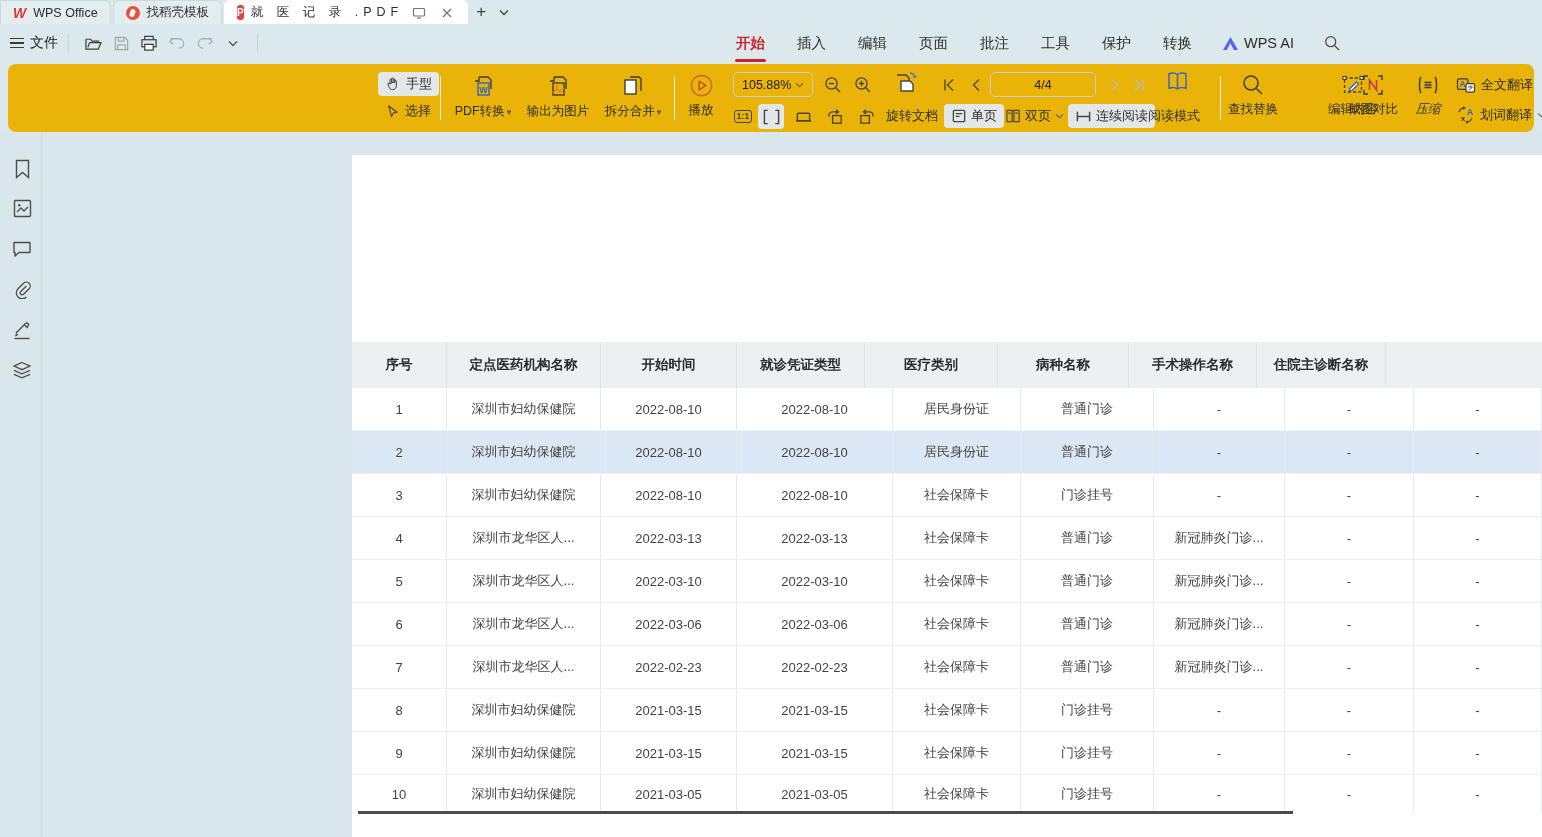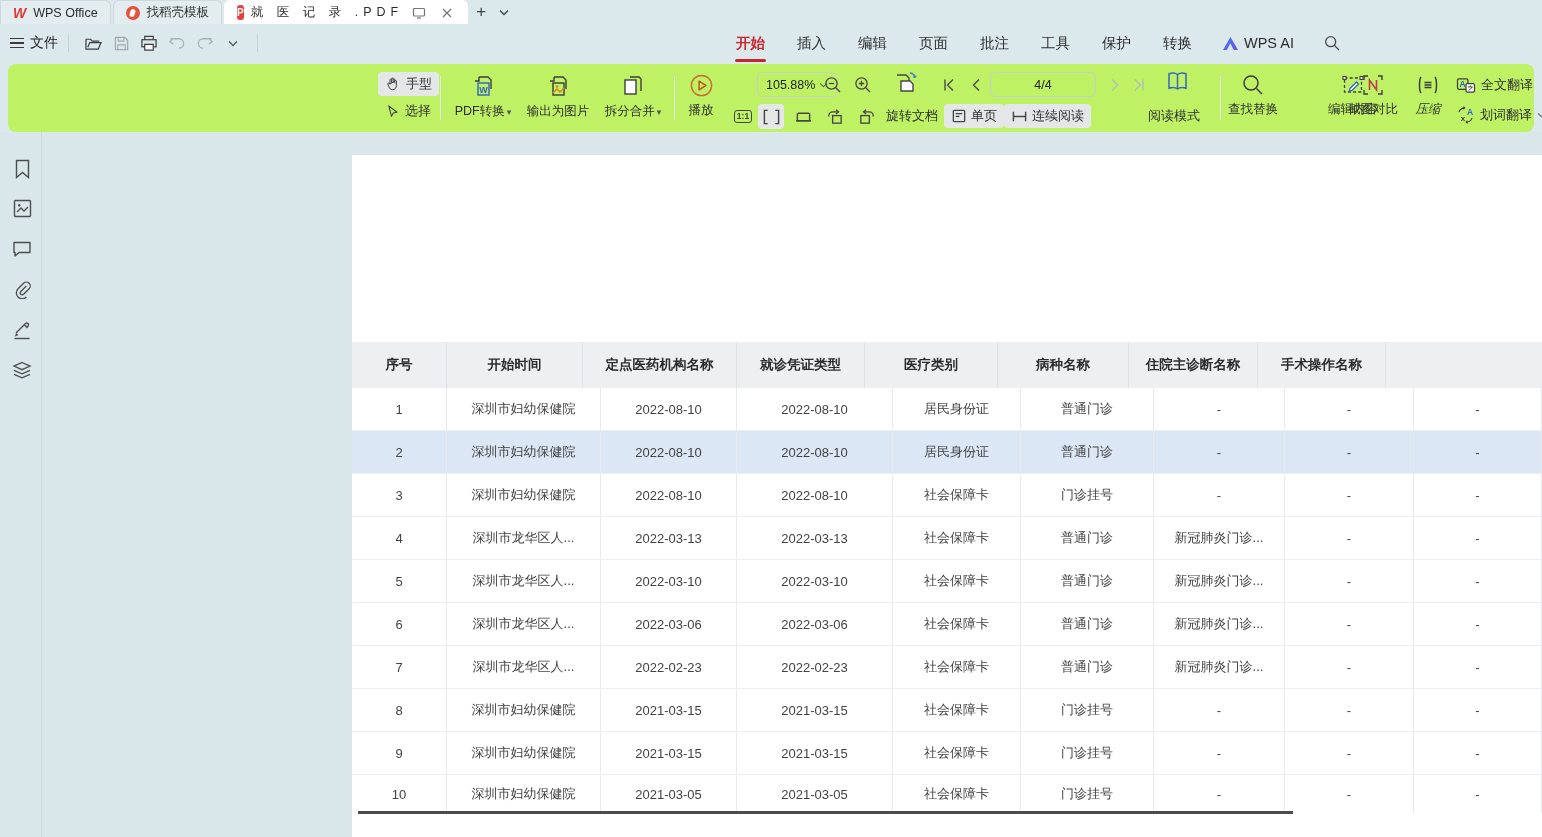"手型" .ribbon { background: #bef264 -> #eab308 }
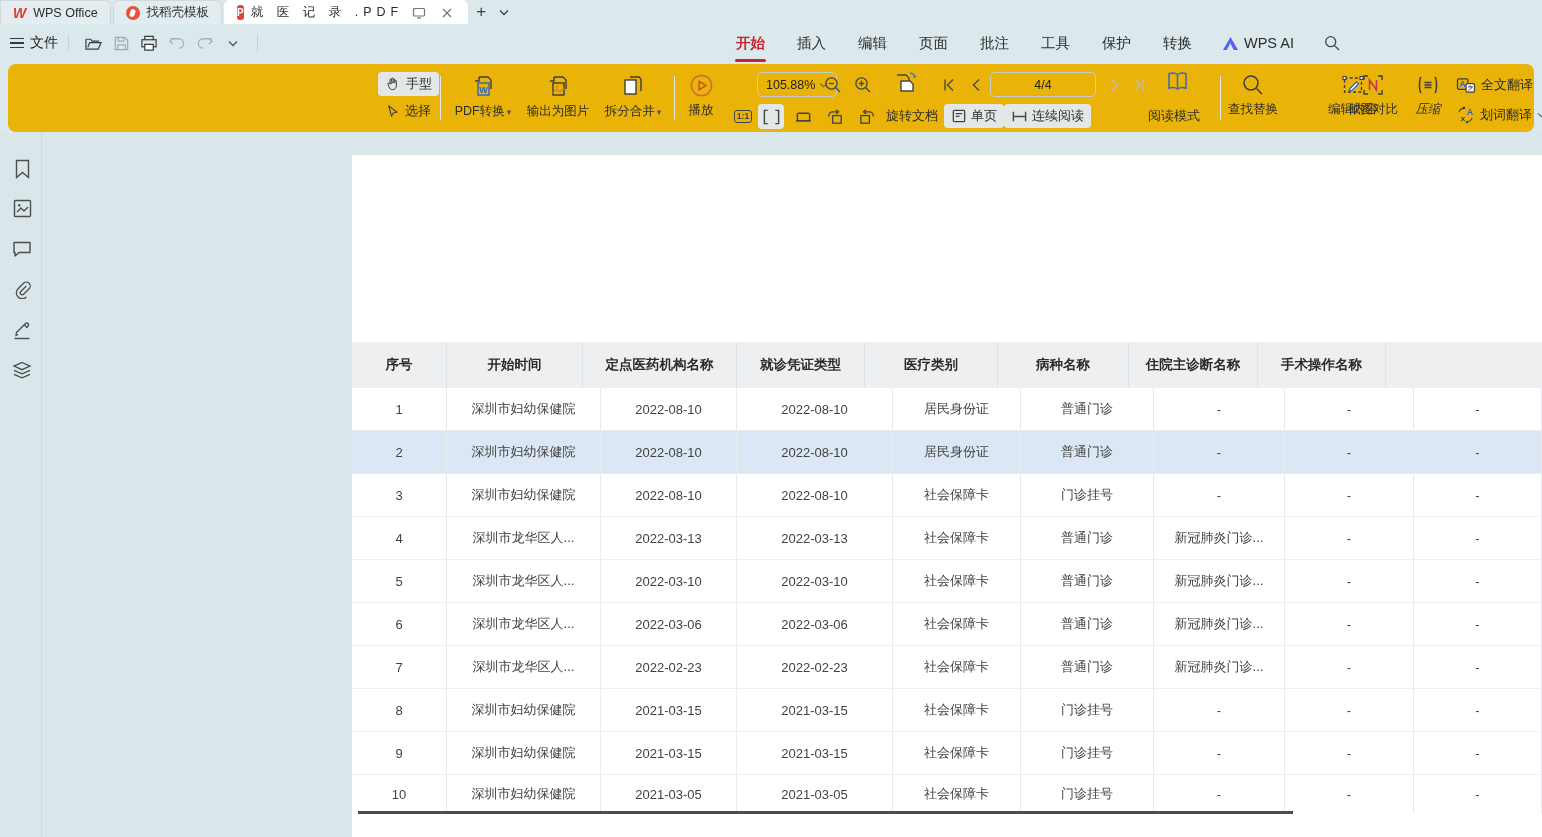"105.88%" div.abs { margin-left: 24px -> none }
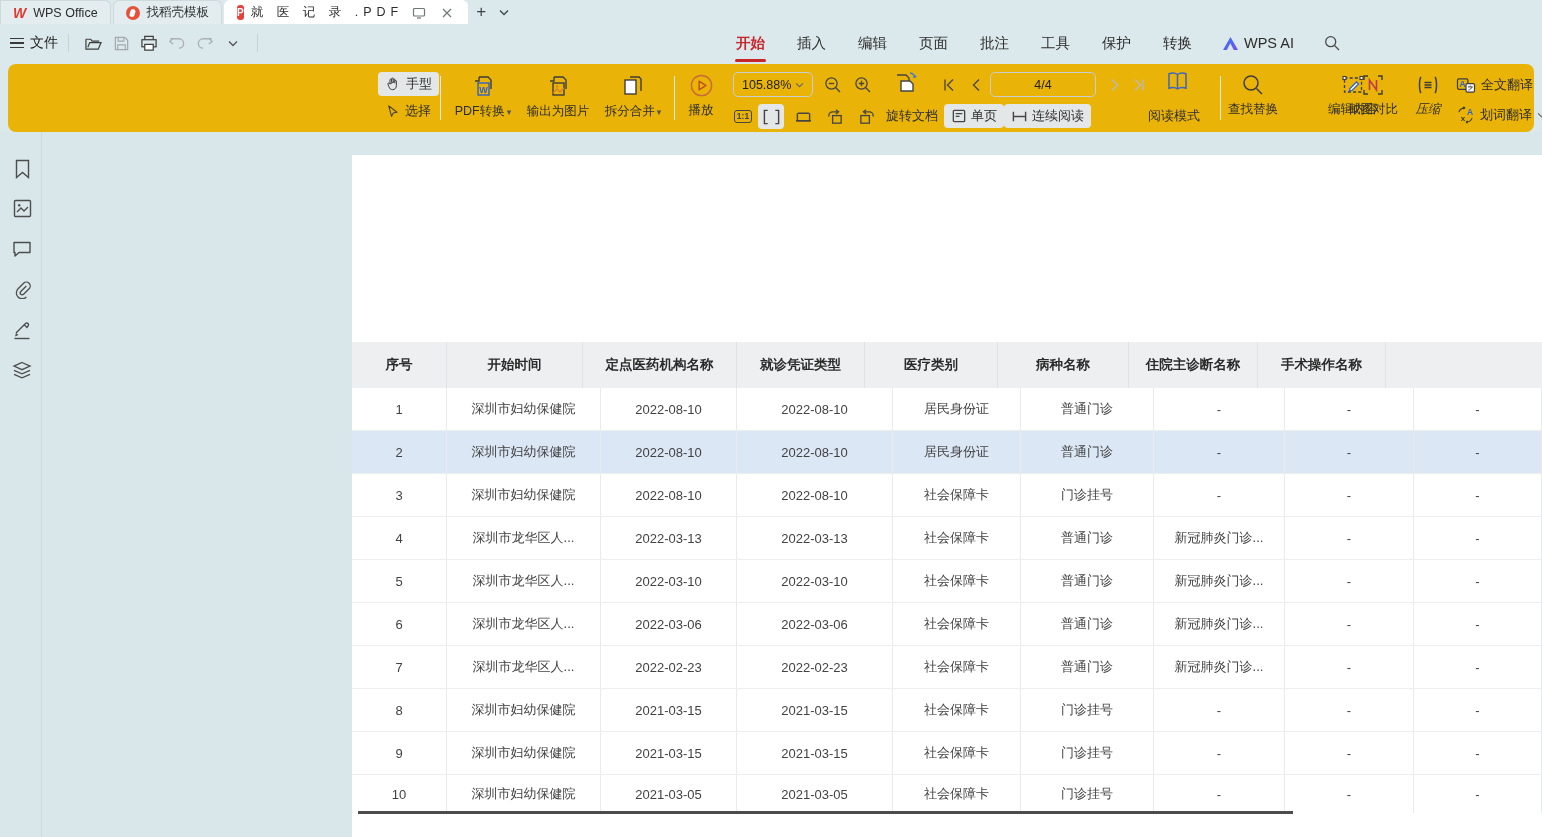"连续阅读" div.abs { left: 996px -> 1060px }
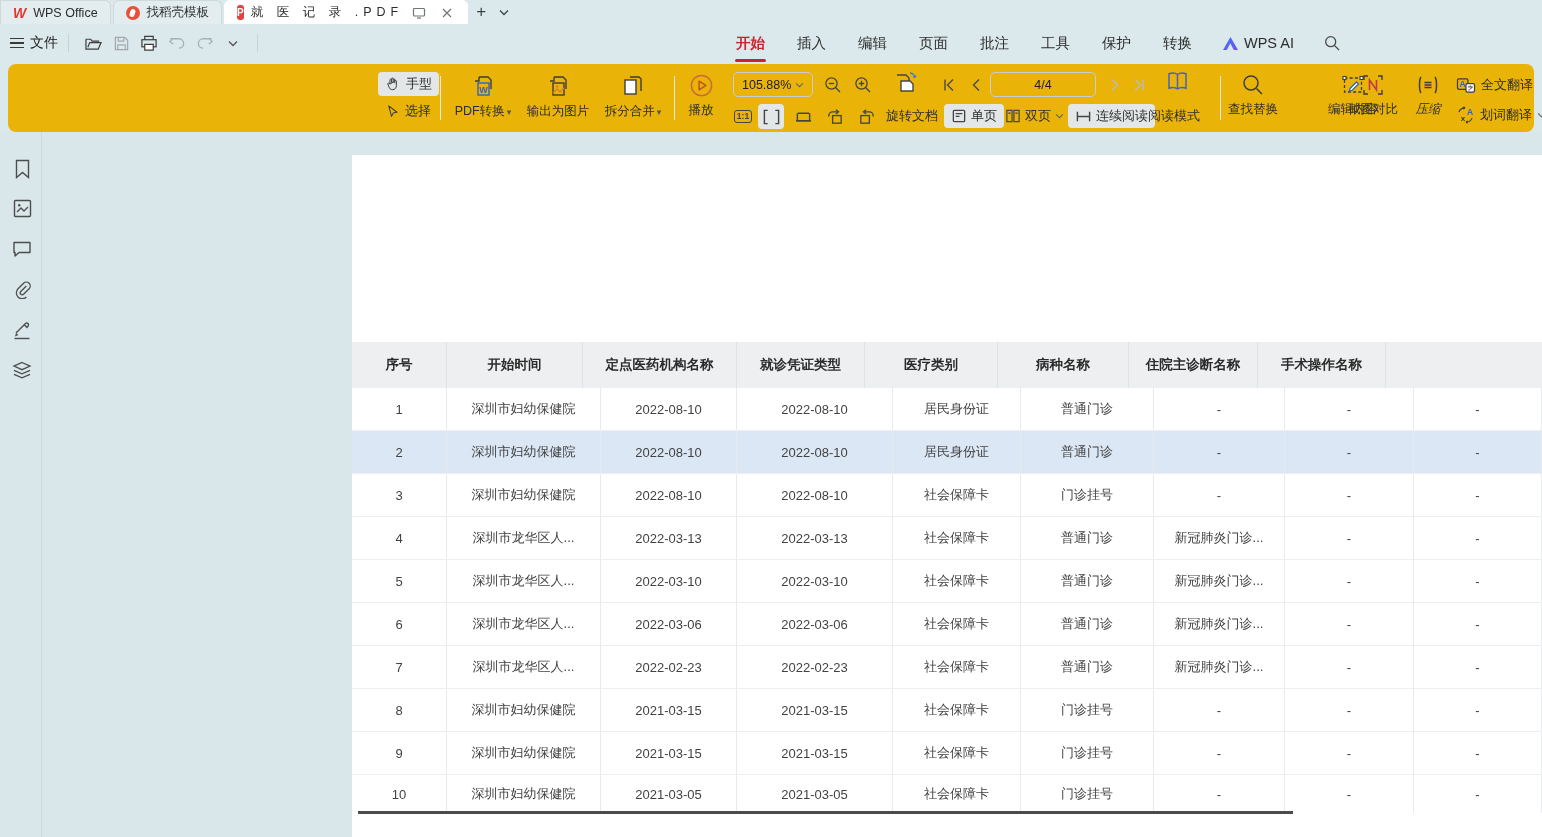"开始时间" div.th { order: before "定点医药机构名称" -> after "定点医药机构名称" }
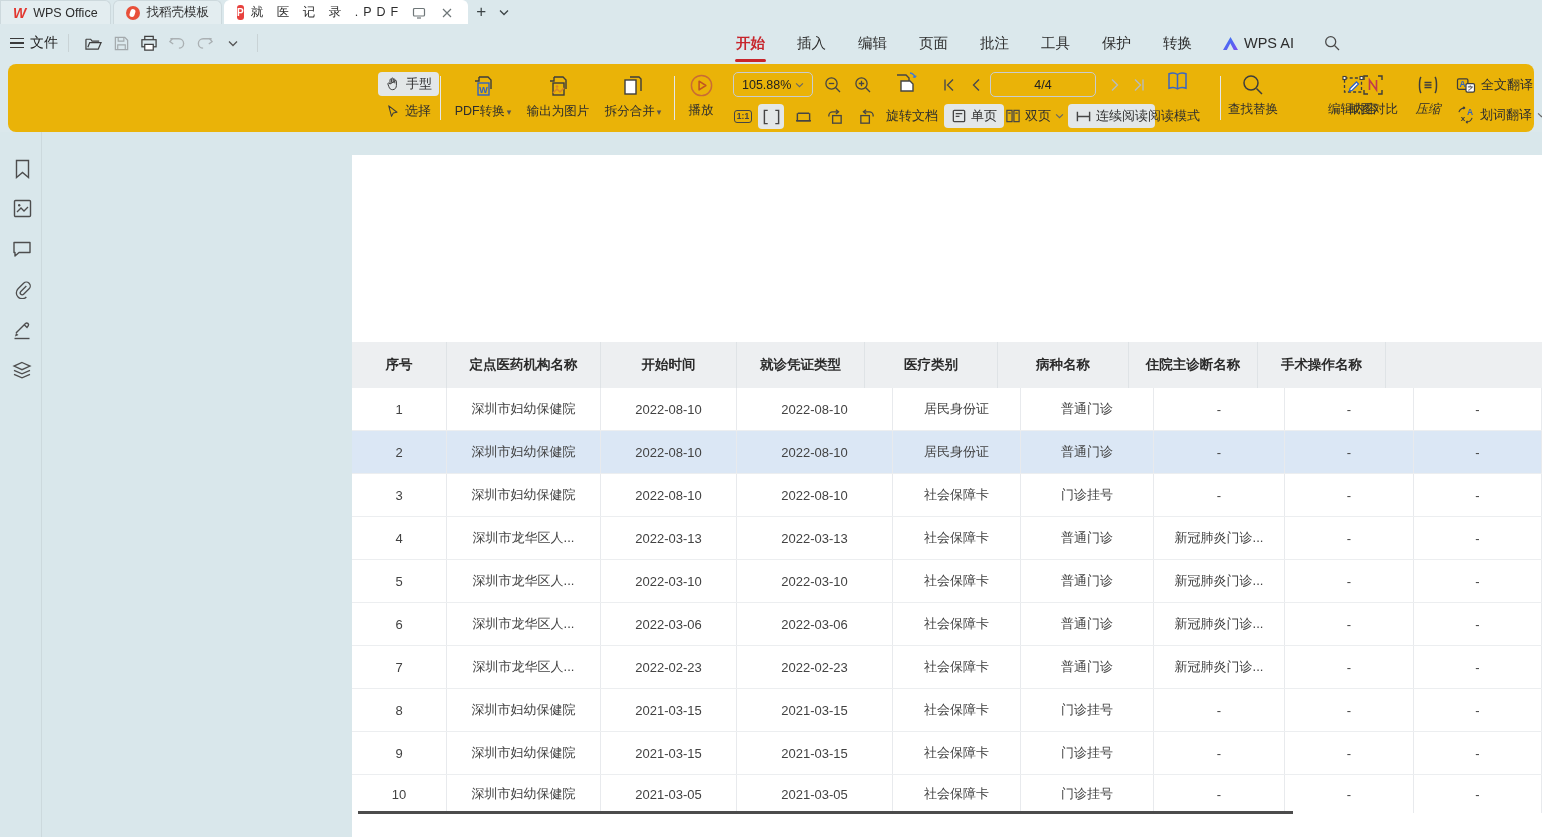"住院主诊断名称" div.th { order: before "手术操作名称" -> after "手术操作名称" }
